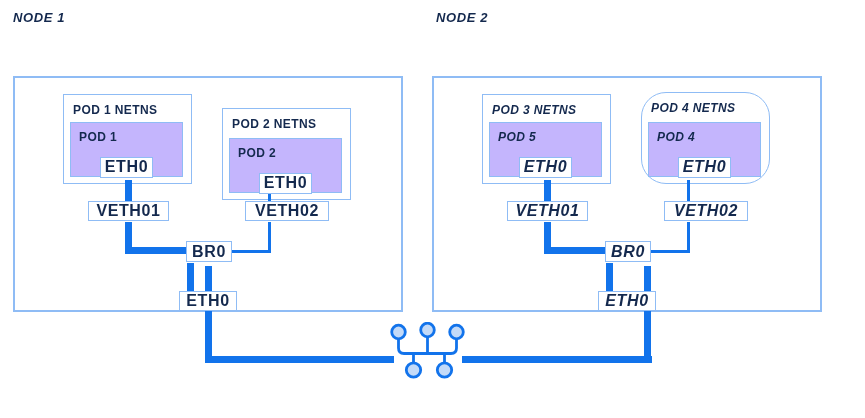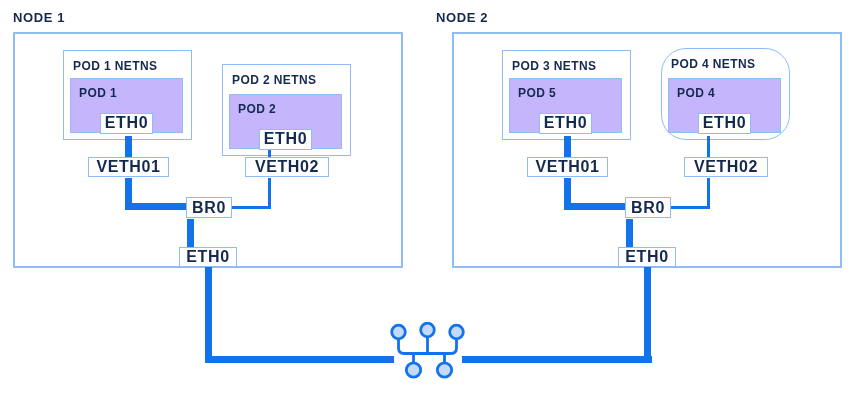"NODE 1" .node-label { font-style: none -> italic }
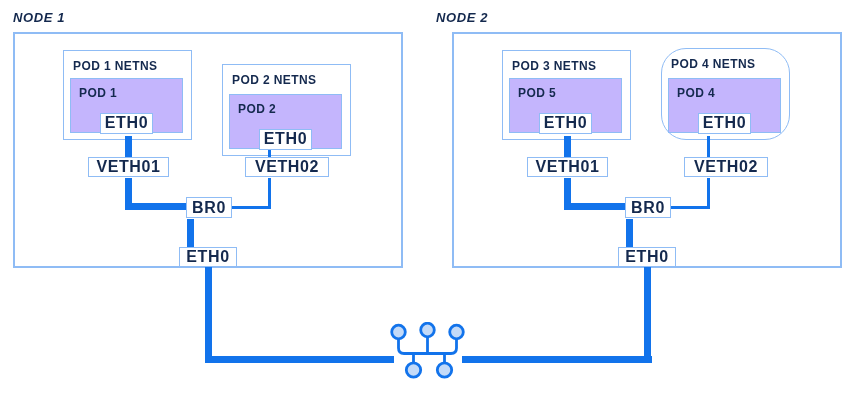"POD 1 NETNS" .node-box { margin-top: none -> 44px }
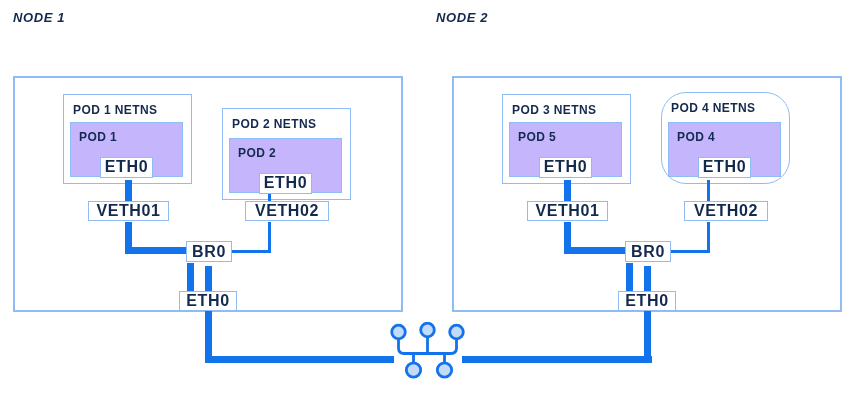"POD 3 NETNS" div.node-box { font-style: none -> italic; left: 452px -> 432px }
